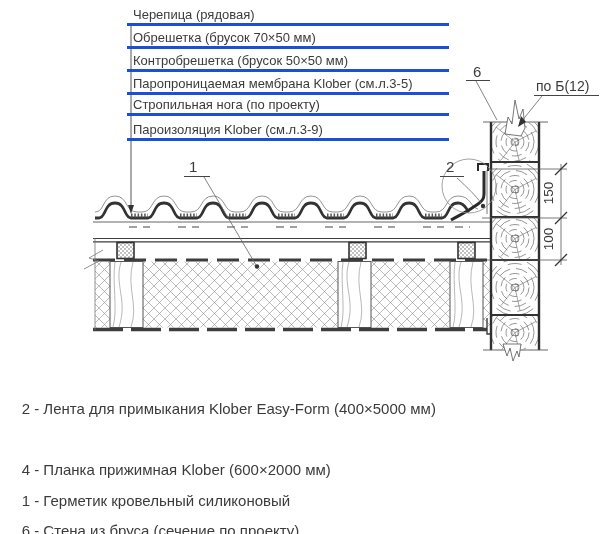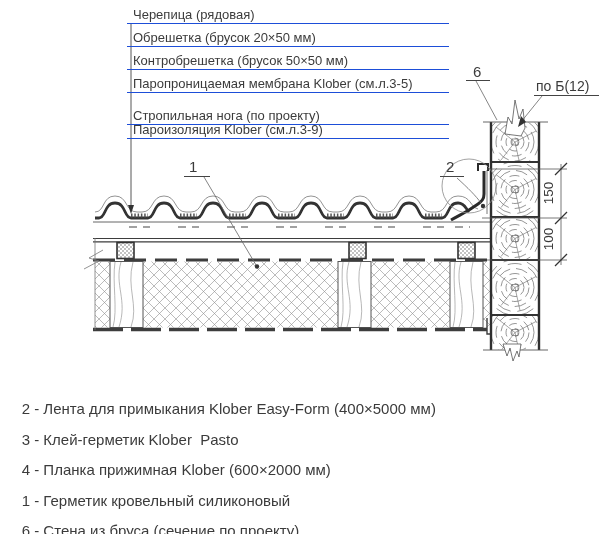"Черепица (рядовая)" .layer-row { border-bottom: 1px solid #1d4ed8 -> 3px solid #1d4ed8 }
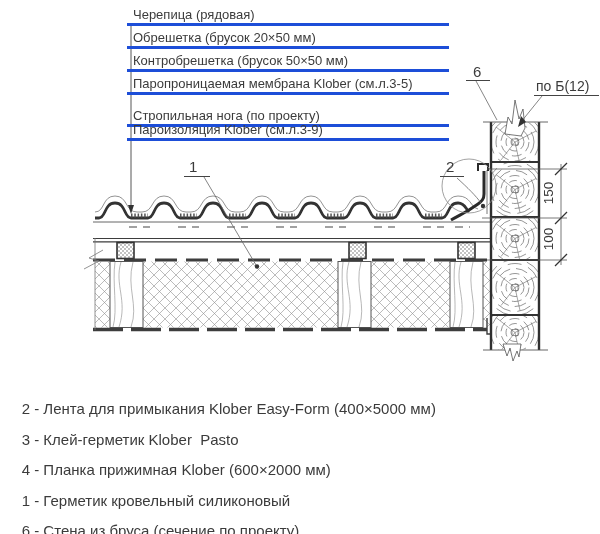"Обрешетка (брусок 20×50 мм)" div.layer-row { text: 20 -> 70 }
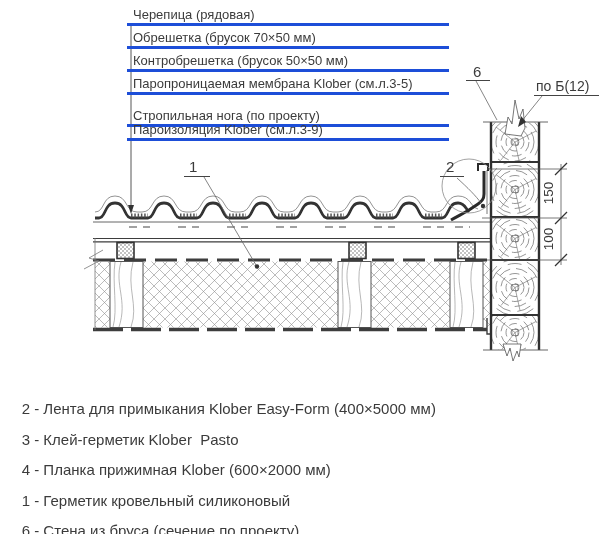"Стропильная нога (по проекту)" div.layer-row { top: 108px -> 97px }
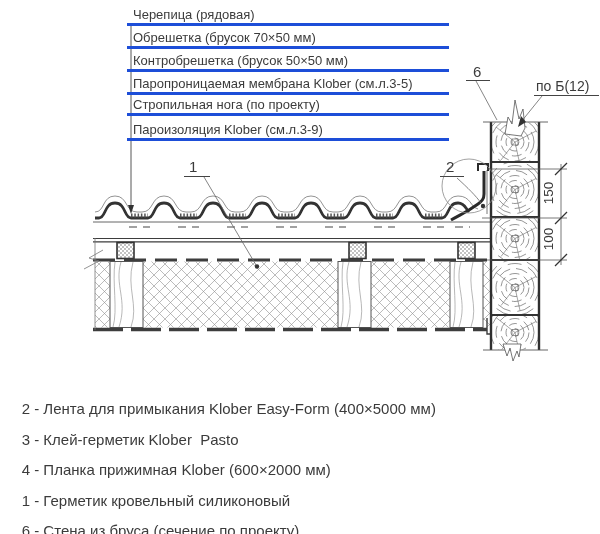"3 - Клей-герметик Klober Pasto" div.legend-row { html: <div> <span>3 - Клей-герметик Klober Pasto</span> </div> -> none }
